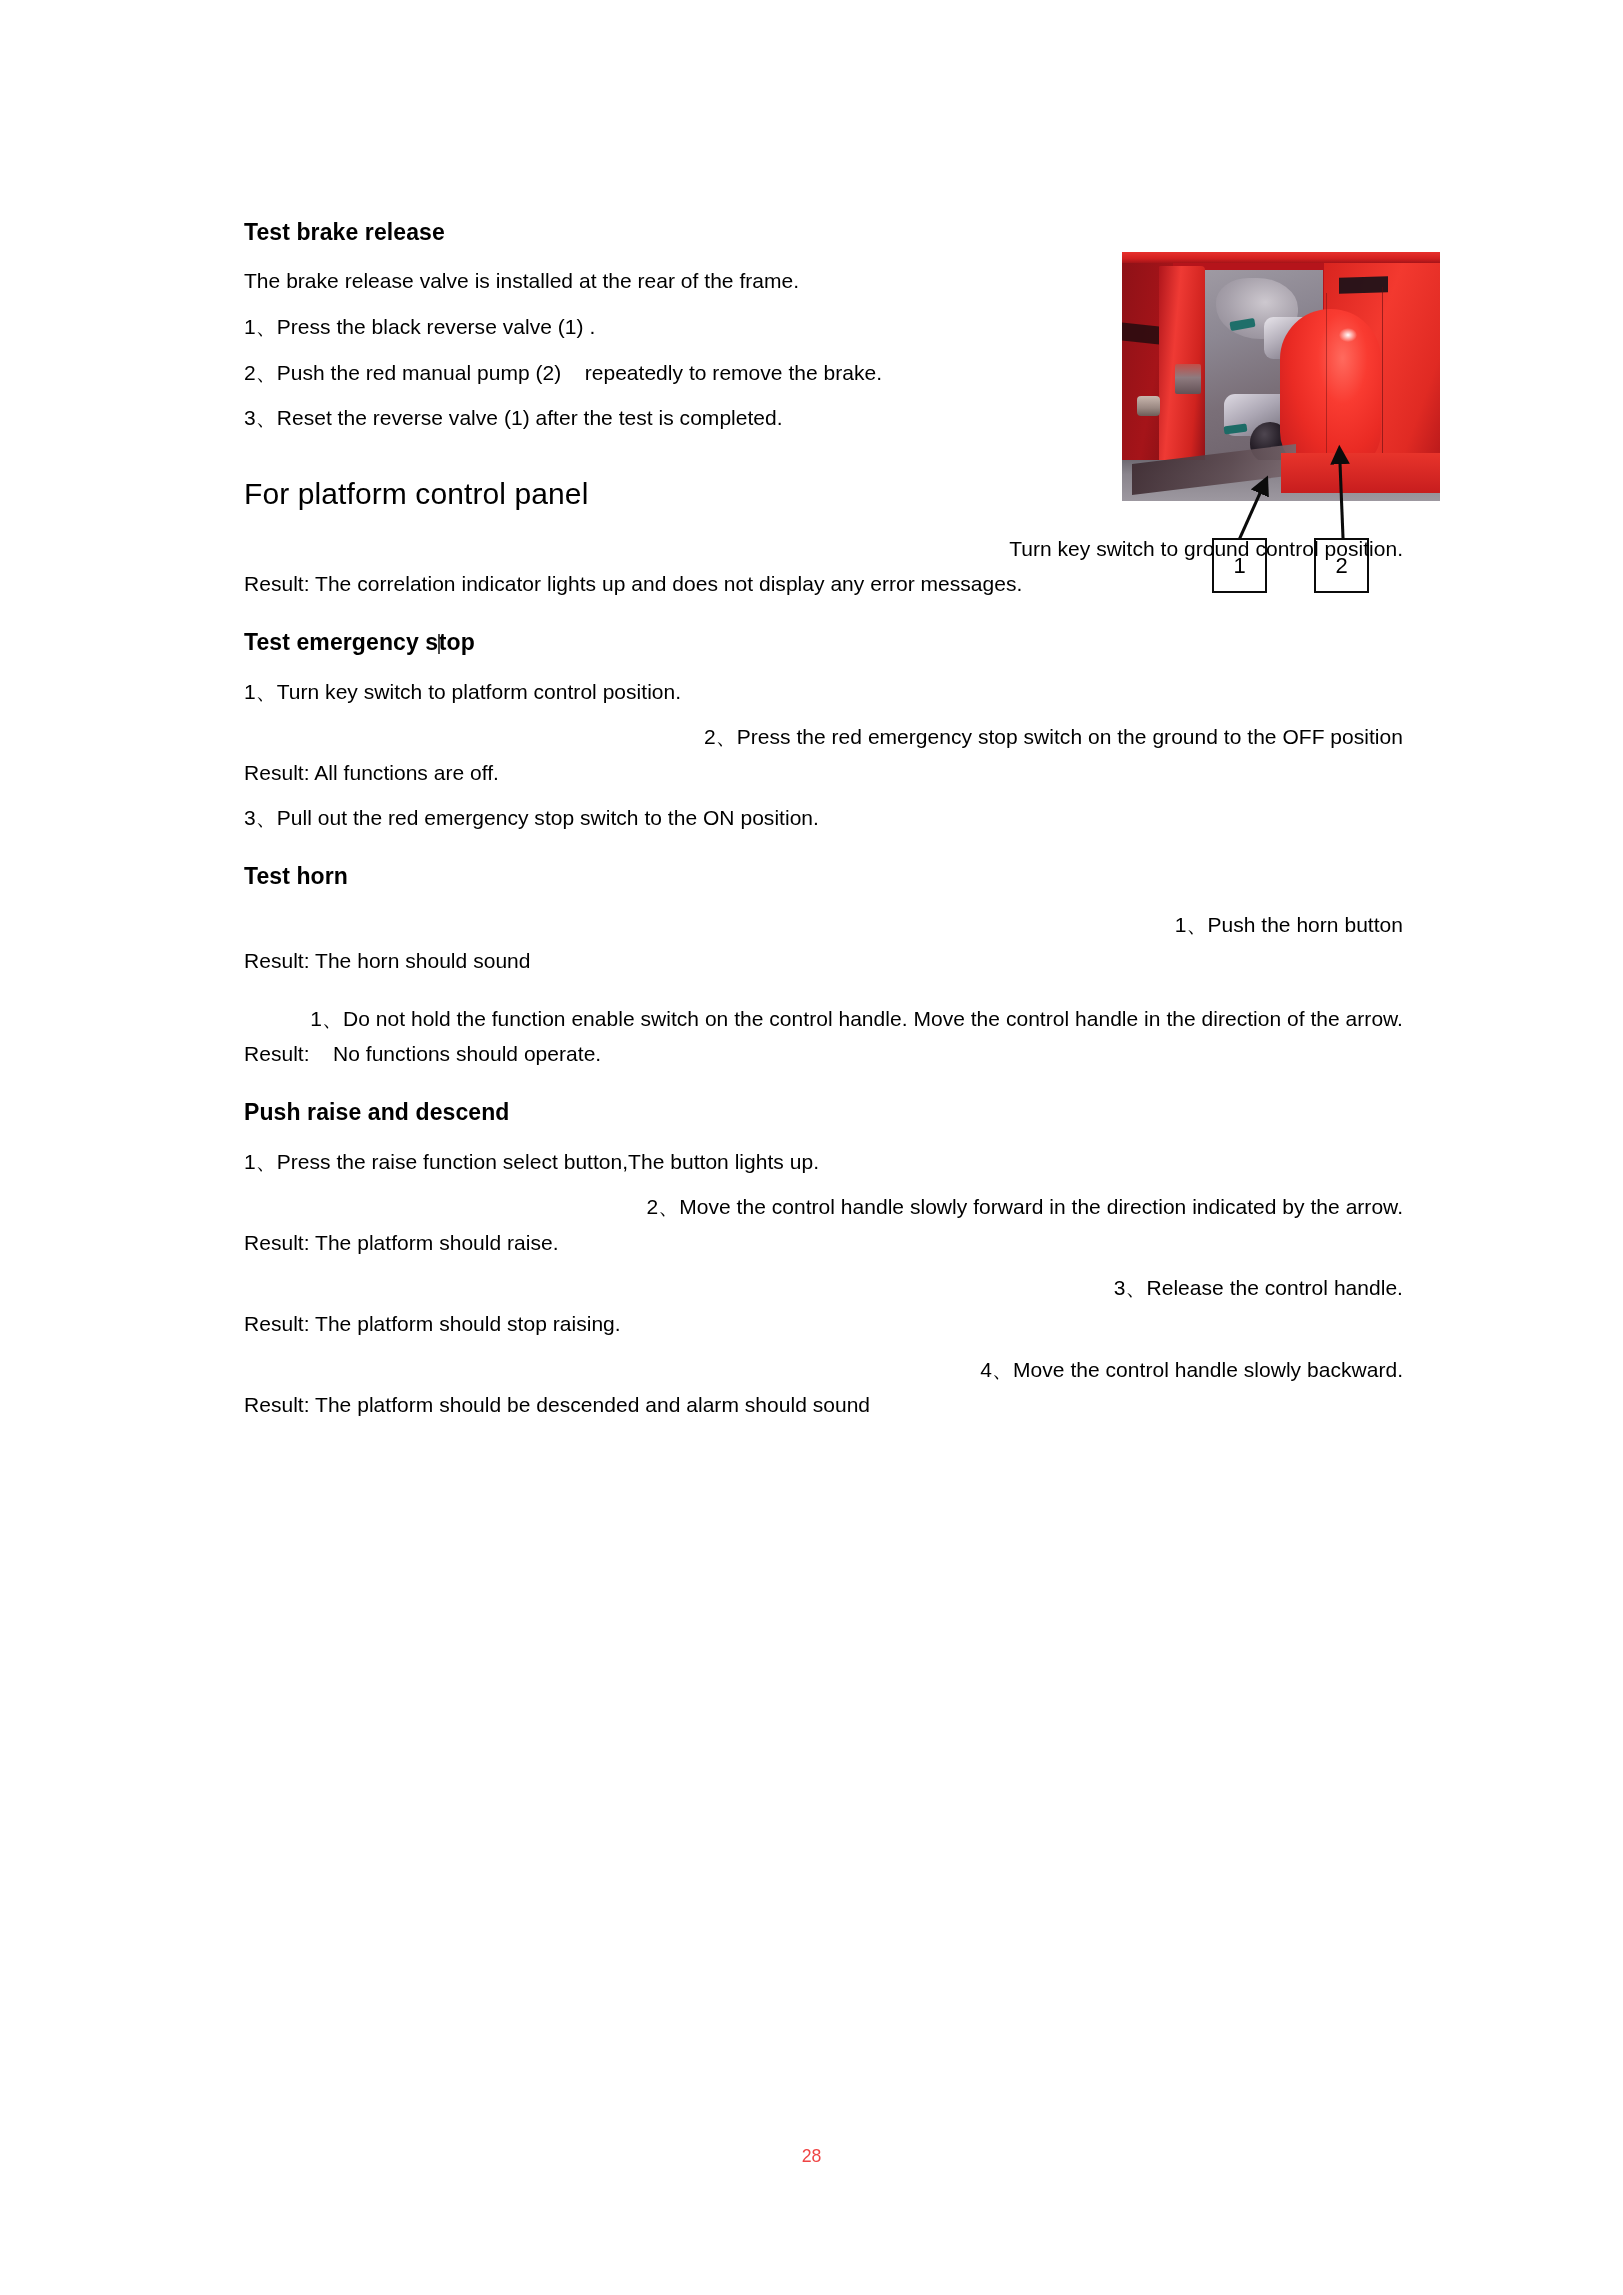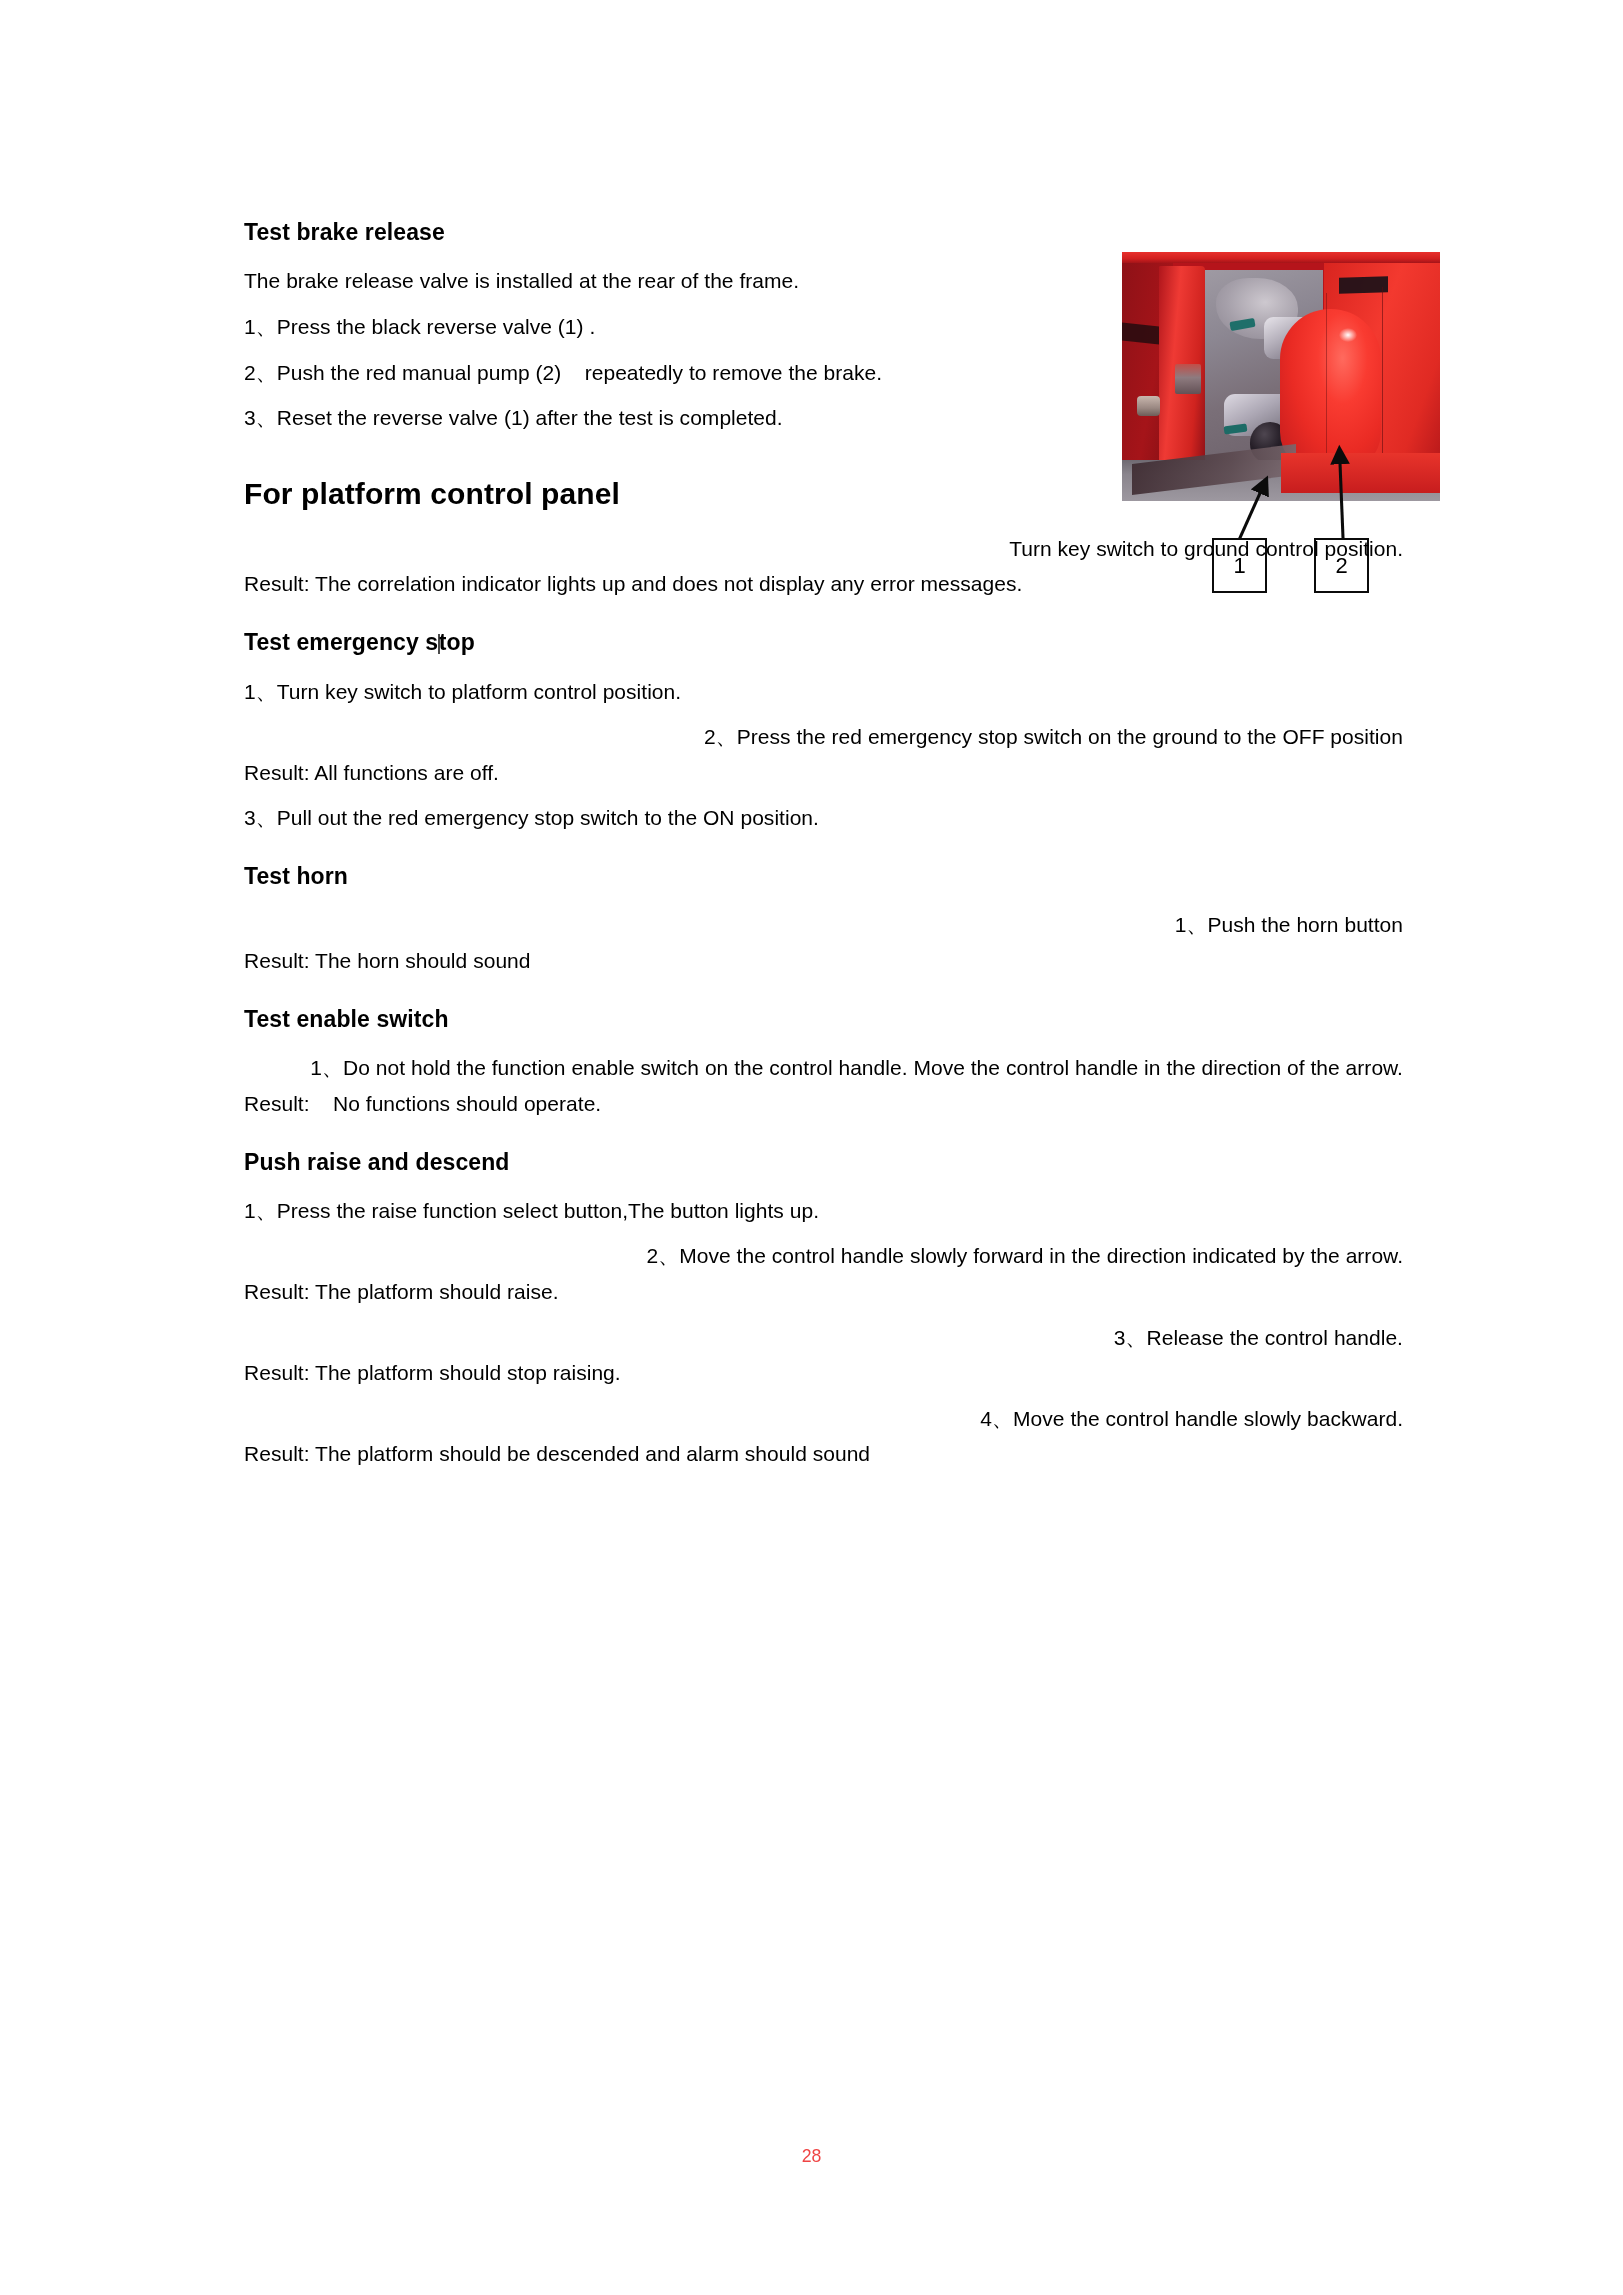"For platform control panel" h1.chapter-title { font-weight: bold -> normal }
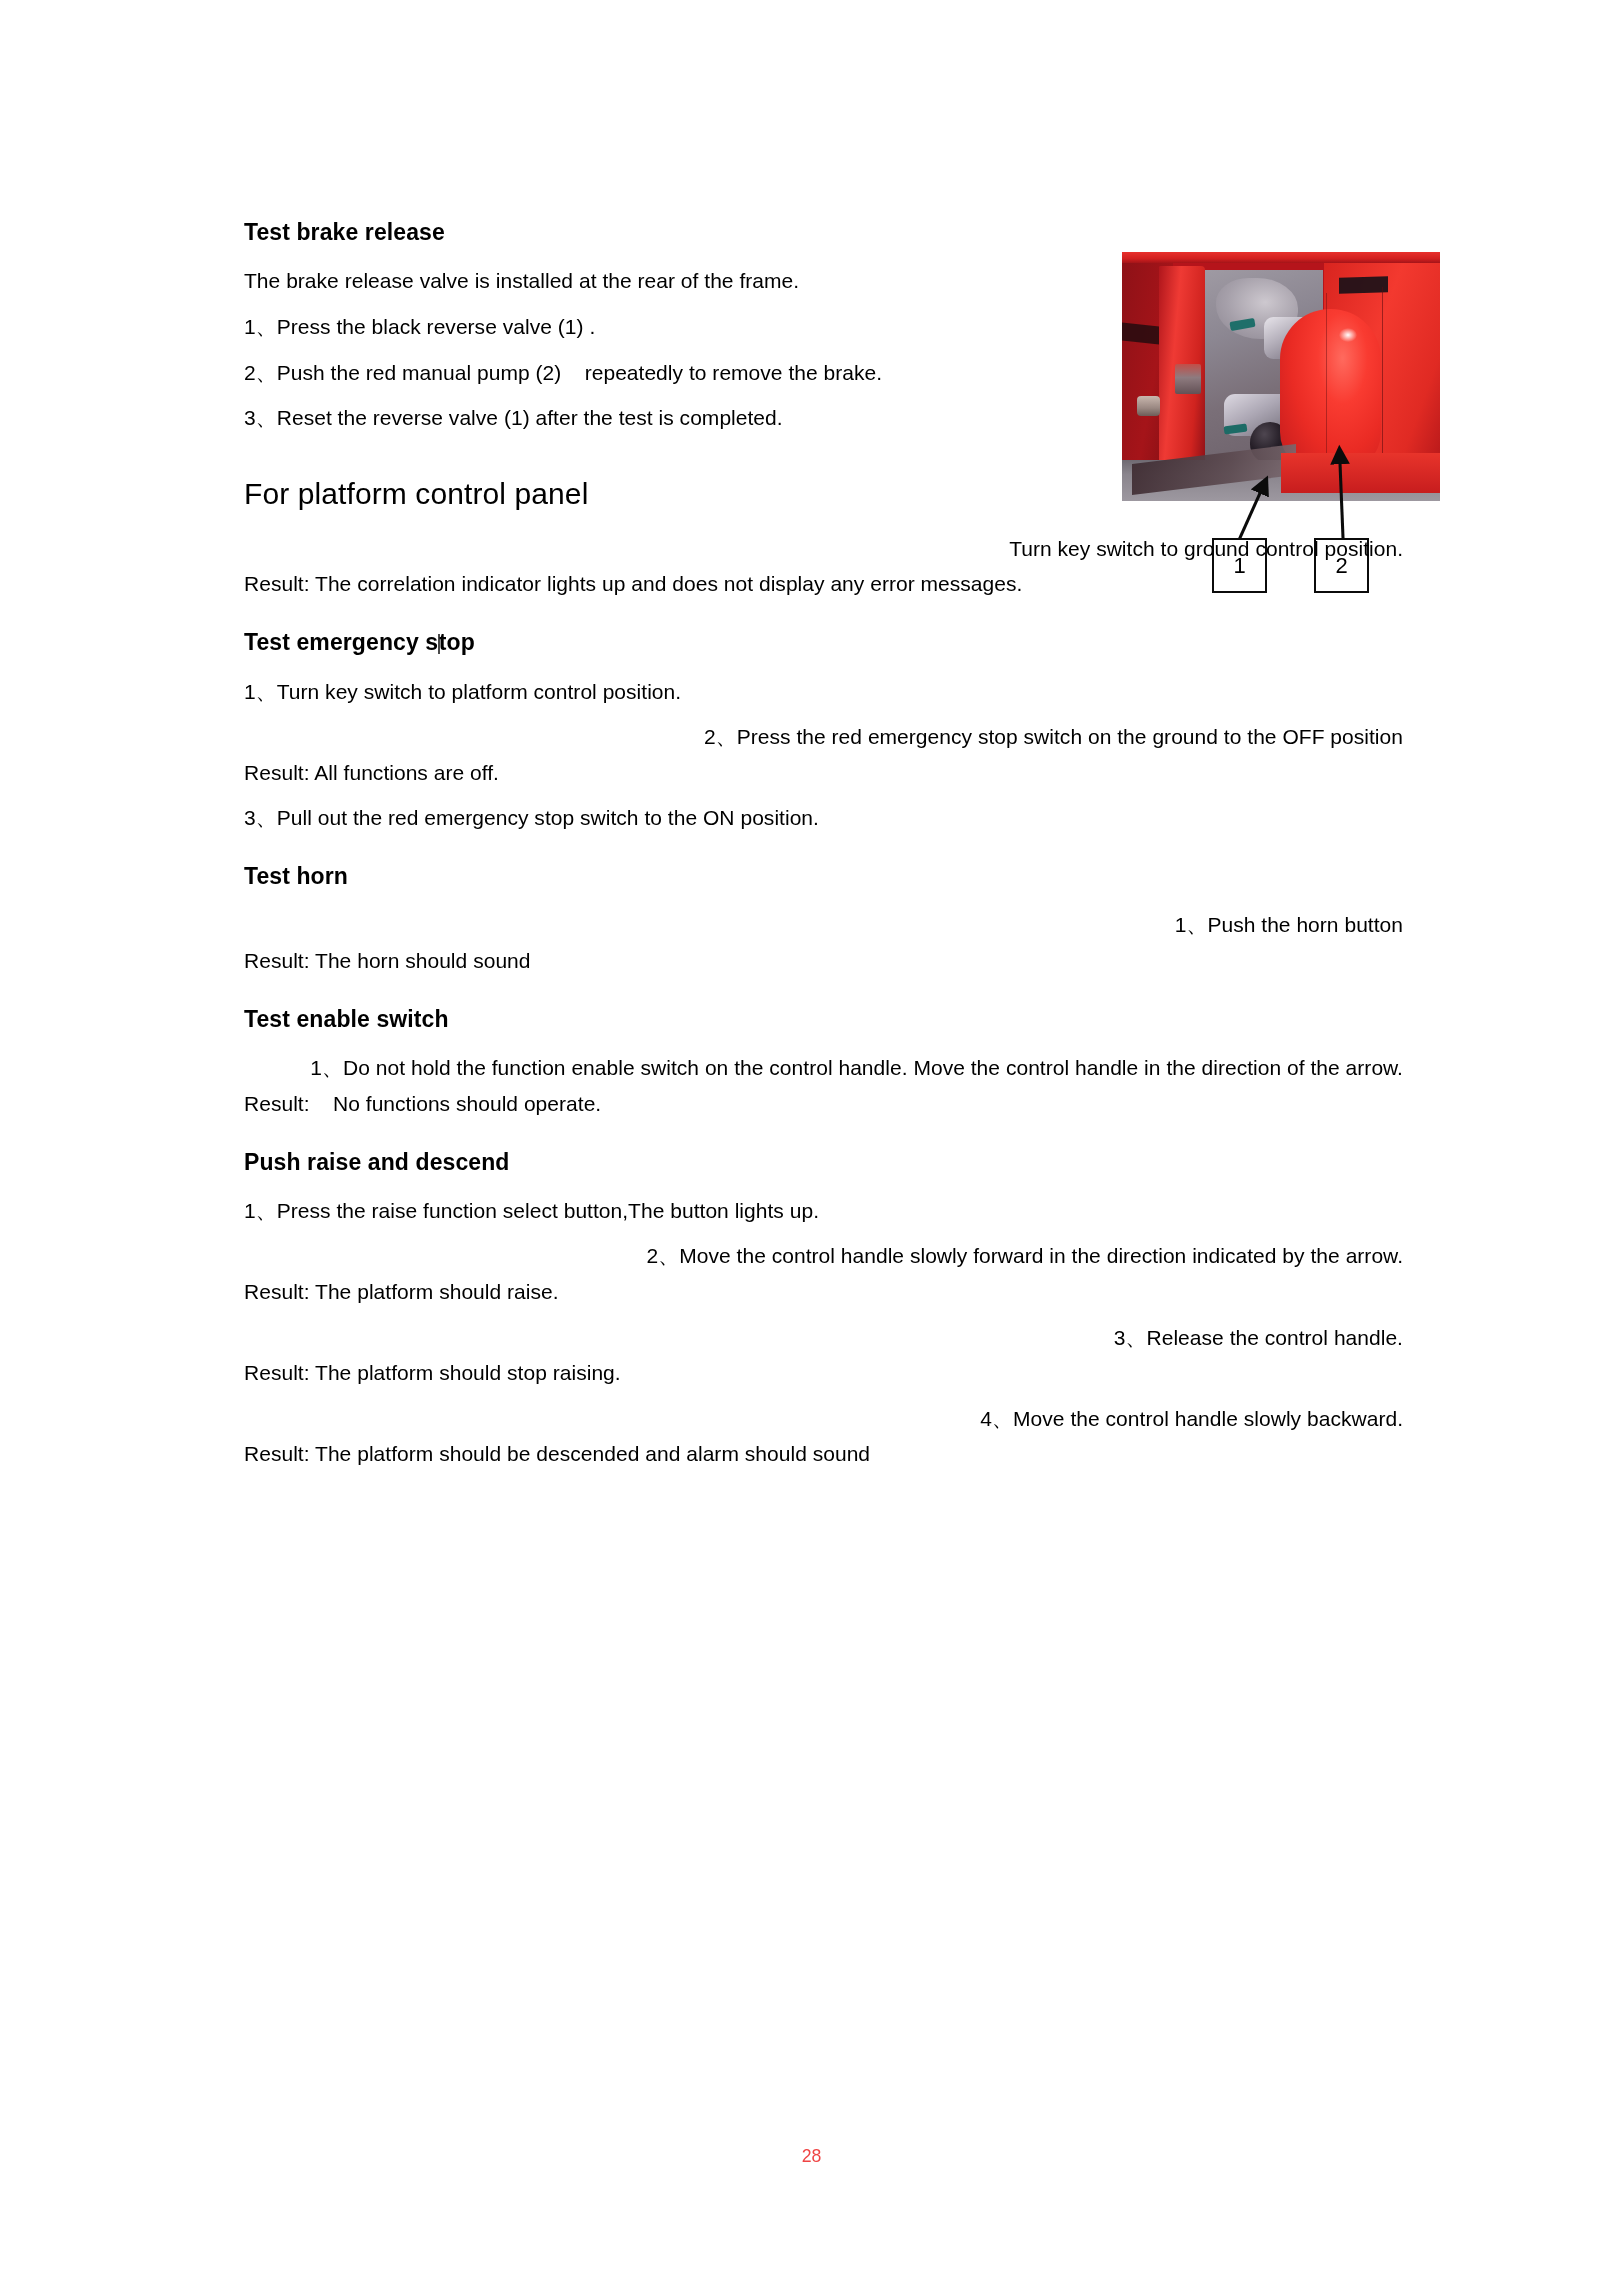"Test enable switch" h2.section-title { html: <h2>Test enable switch</h2> -> none }
